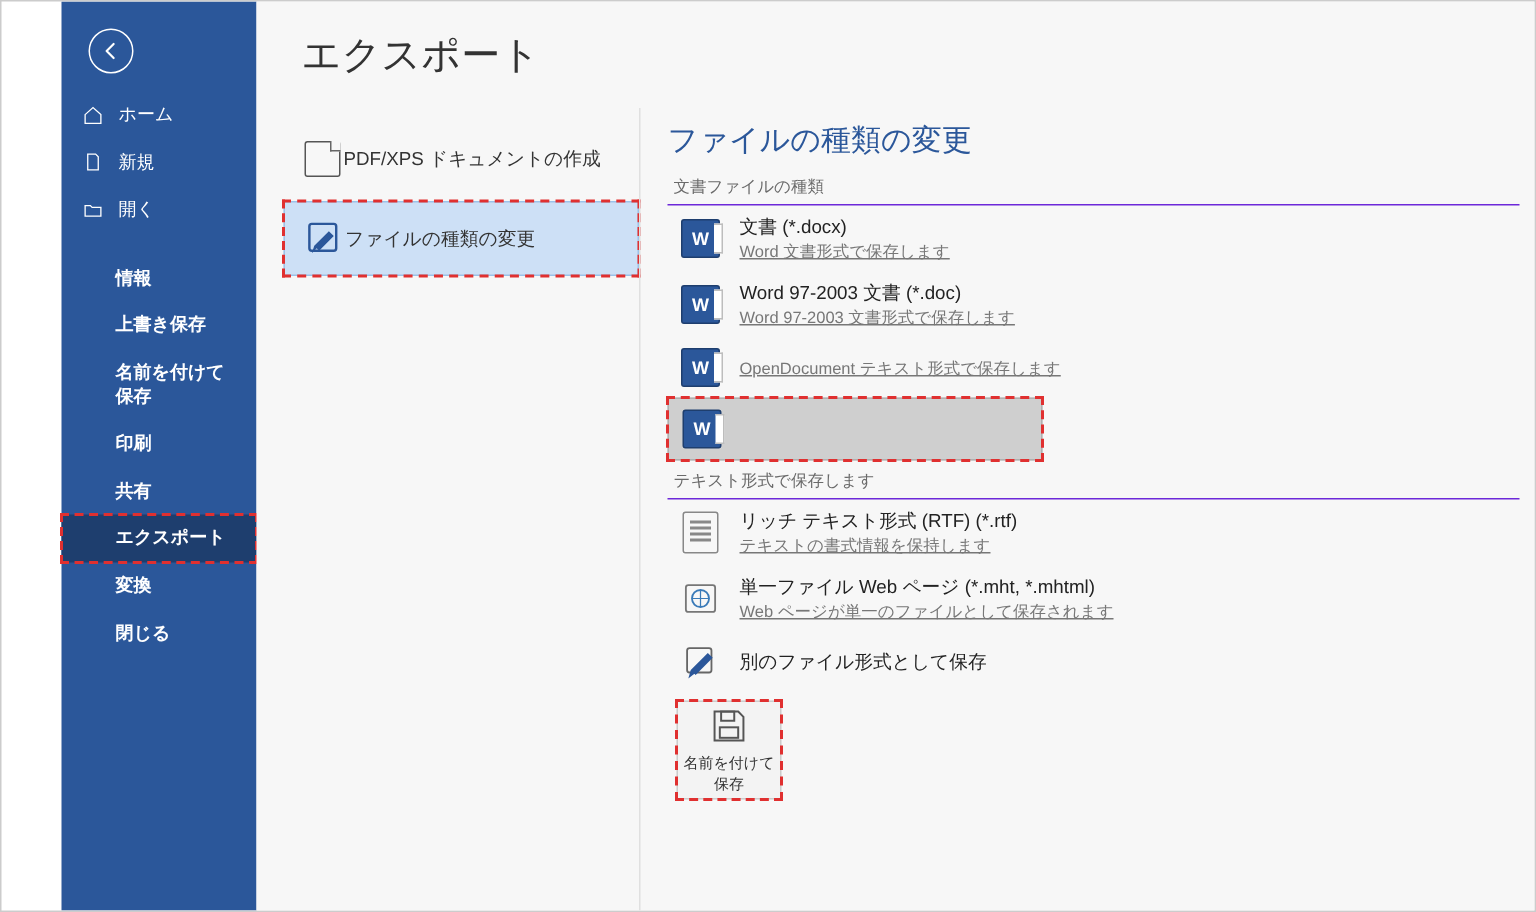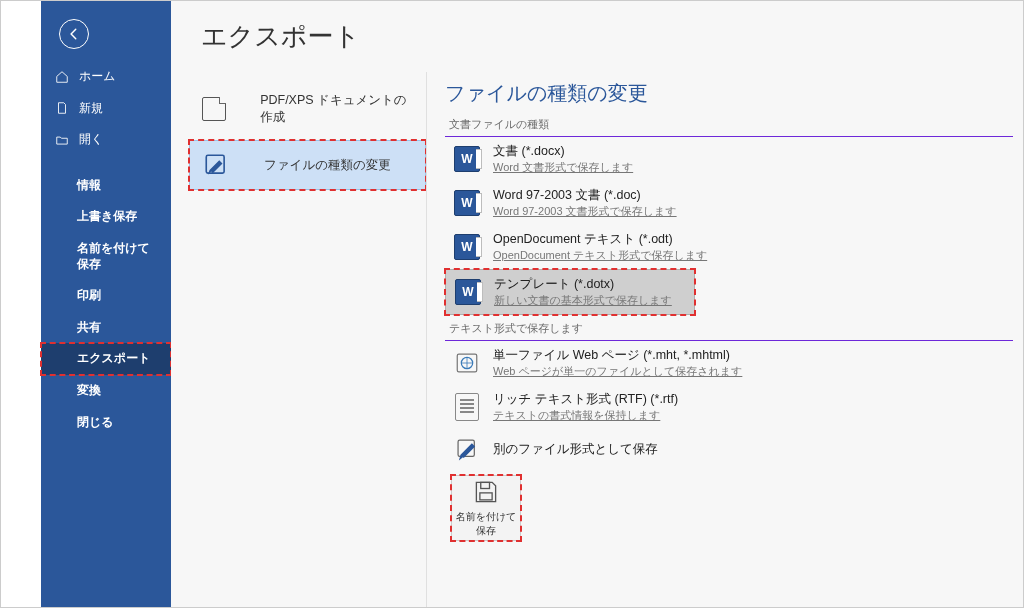"PDF/XPS ドキュメントの作成" .export-opt { gap: 34px -> 0 }
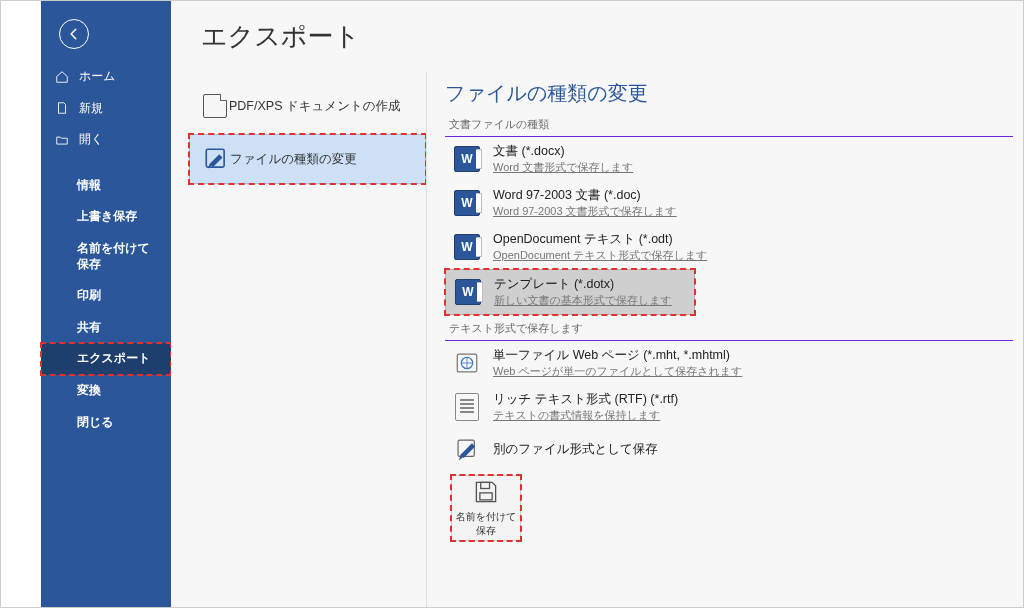"OpenDocument テキスト (*.odt)" div.ft-title { html: <div>OpenDocument テキスト (*.odt)</div> -> none }
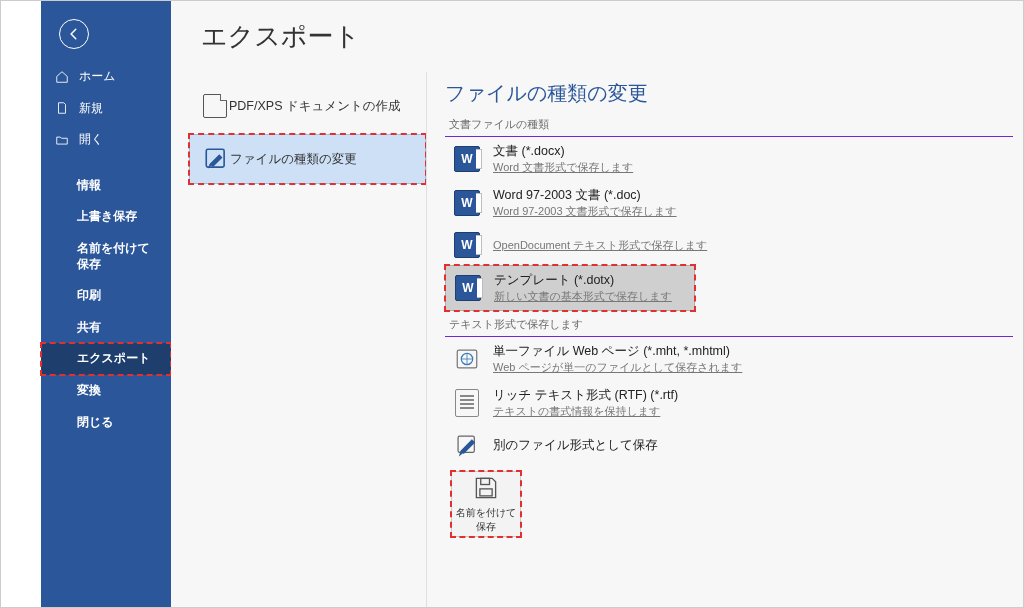"テンプレート (*.dotx)" div.ft-text { html: <div> <div>テンプレート (*.dotx)</div> <div>新しい文書の基本形式で保存します</div> </div> -> none }
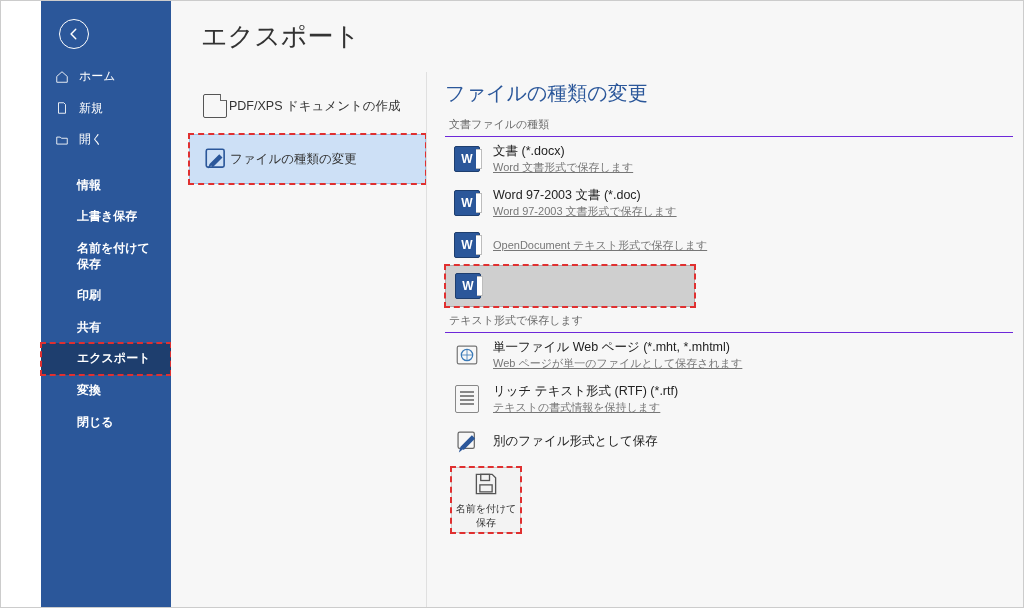"単一ファイル Web ページ (*.mht, *.mhtml)" div.file-type { order: before "リッチ テキスト形式 (RTF) (*.rtf)" -> after "リッチ テキスト形式 (RTF) (*.rtf)" }
